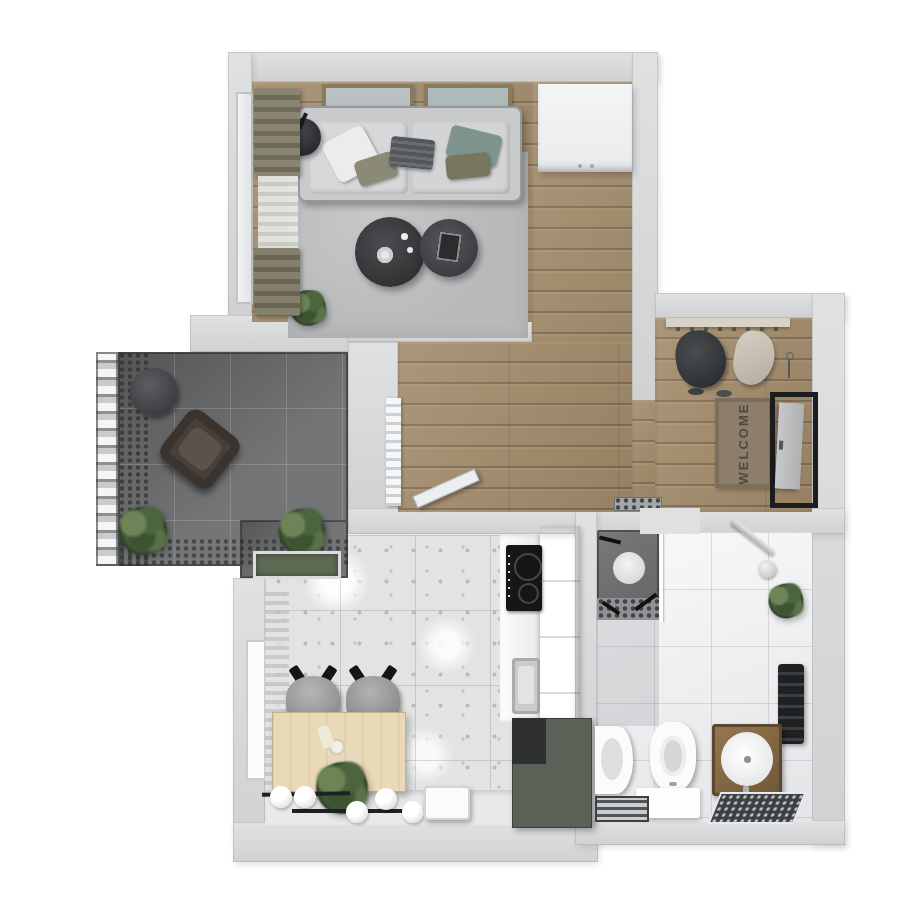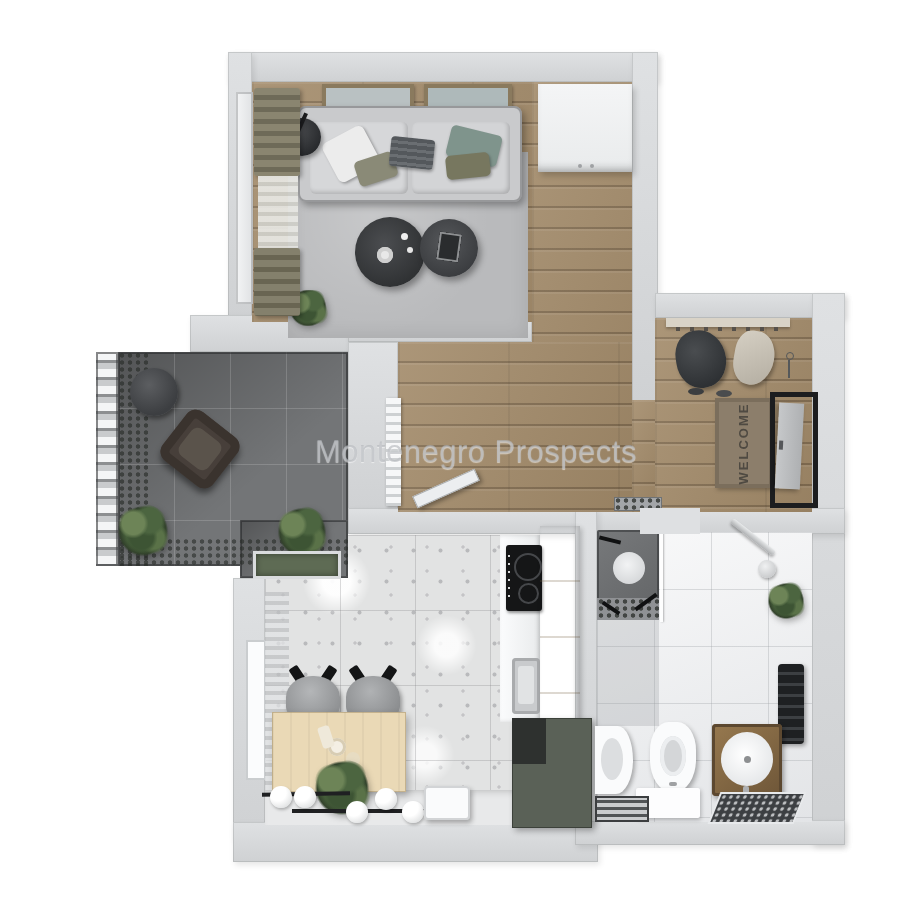"Montenegro Prospects" div.watermark { html: <div>Montenegro Prospects</div> -> none }
